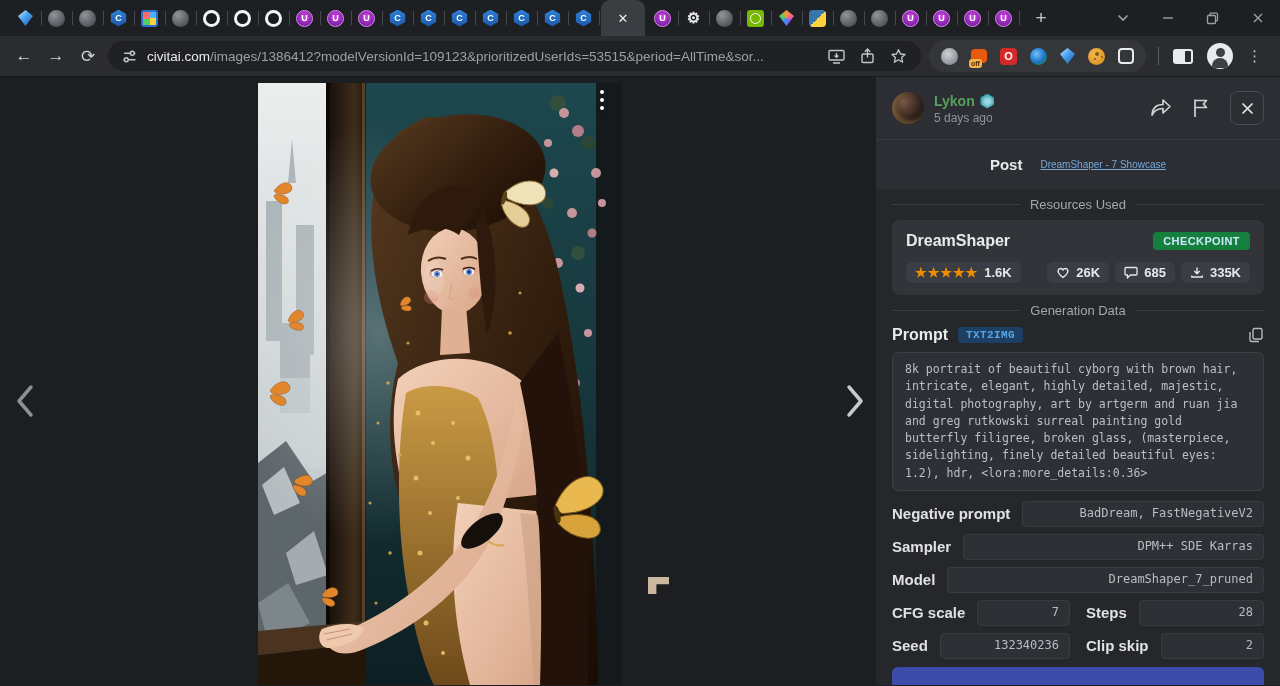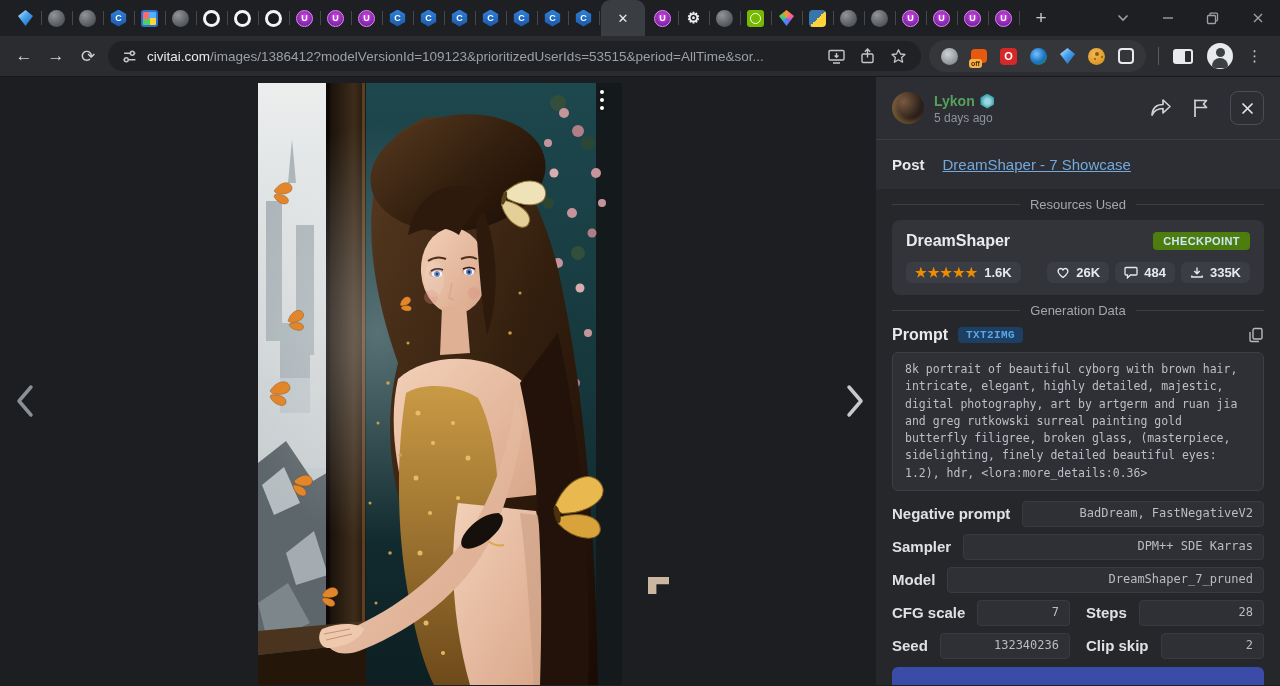"Post" .post-row { justify-content: none -> center }
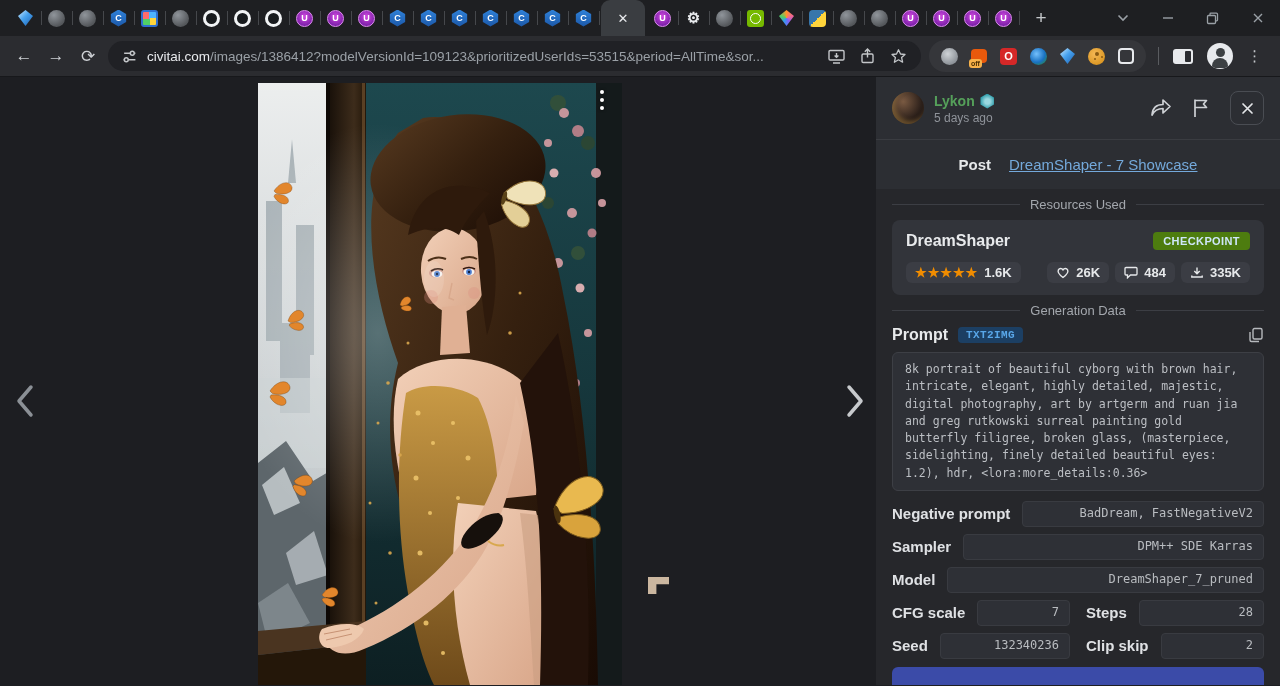"DreamShaper - 7 Showcase" .post-link { font-size: 15px -> 10px }
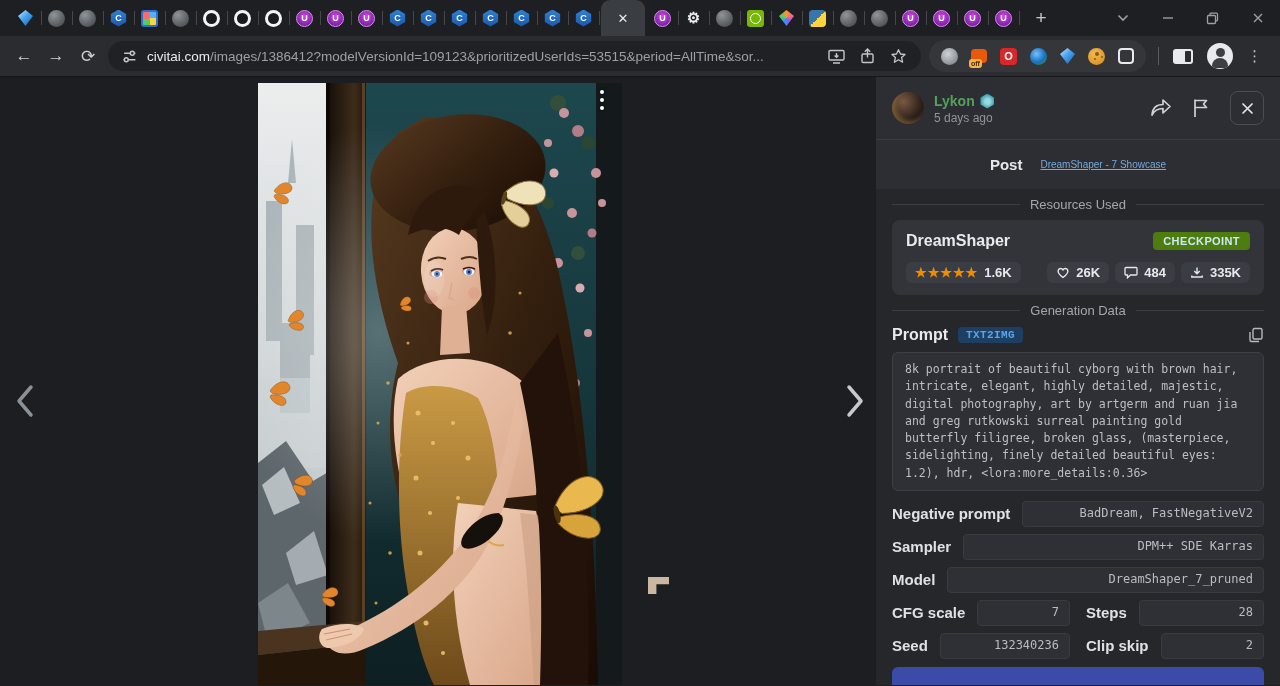"CHECKPOINT" .type-badge { background: #4d7c0f -> #15803d }
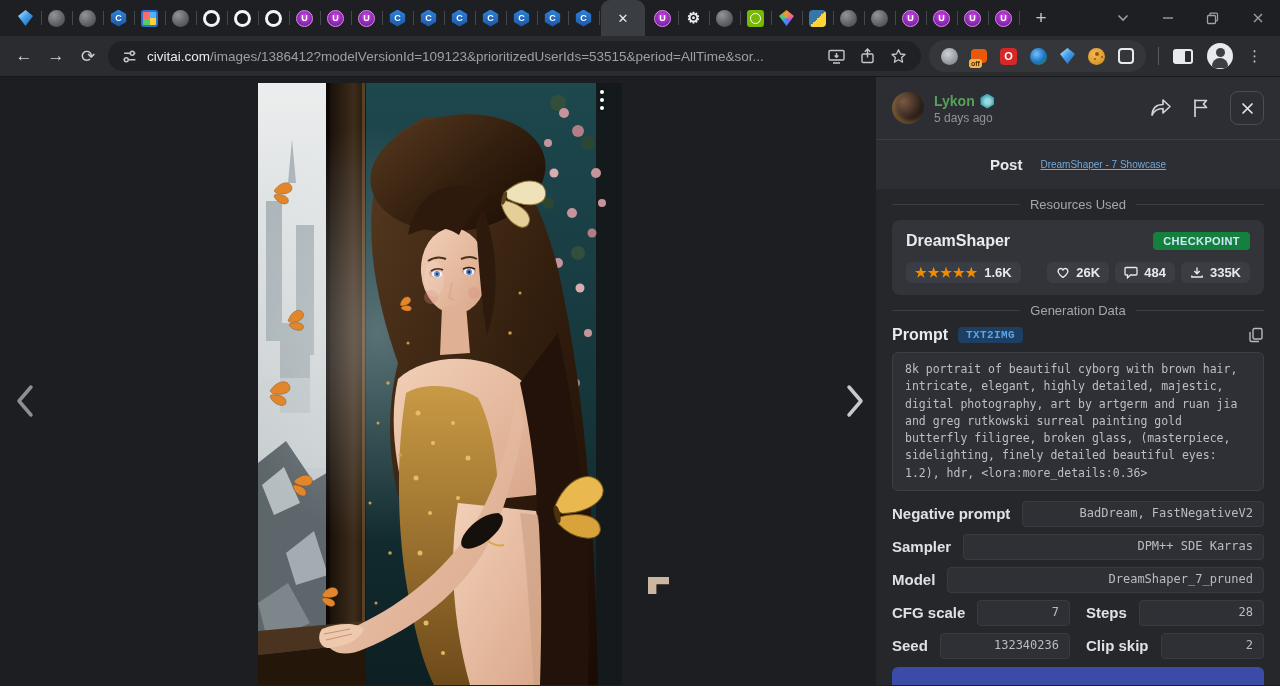"484" span { text: 484 -> 685 }
